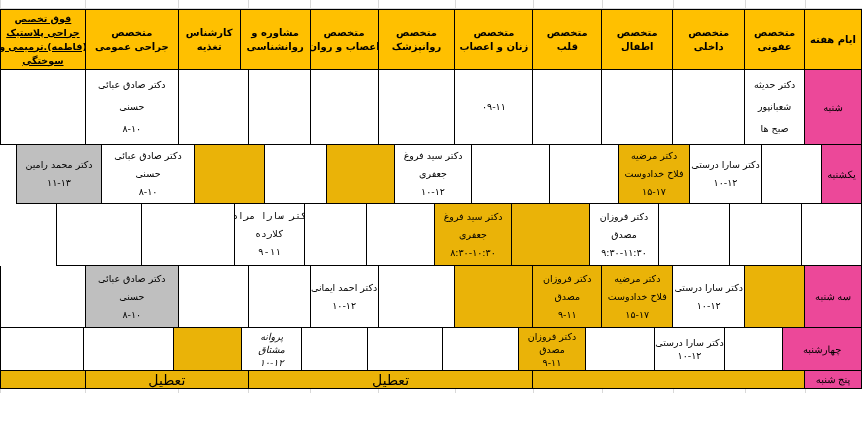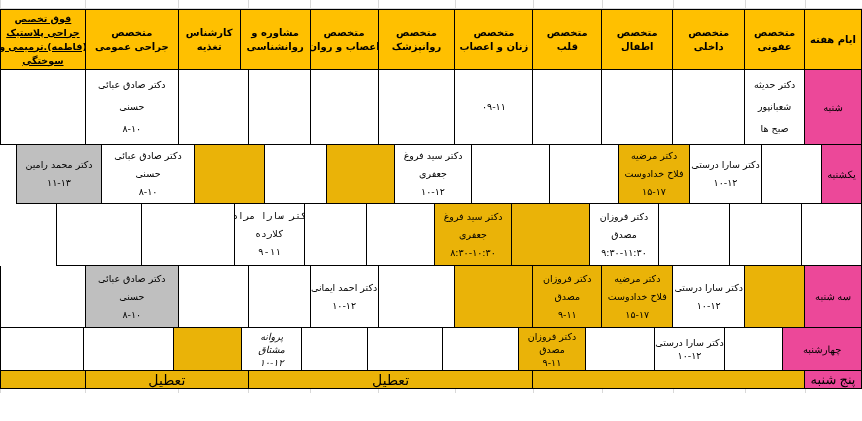"پنج شنبه" div.cellbase { font-size: 13px -> 10px }
